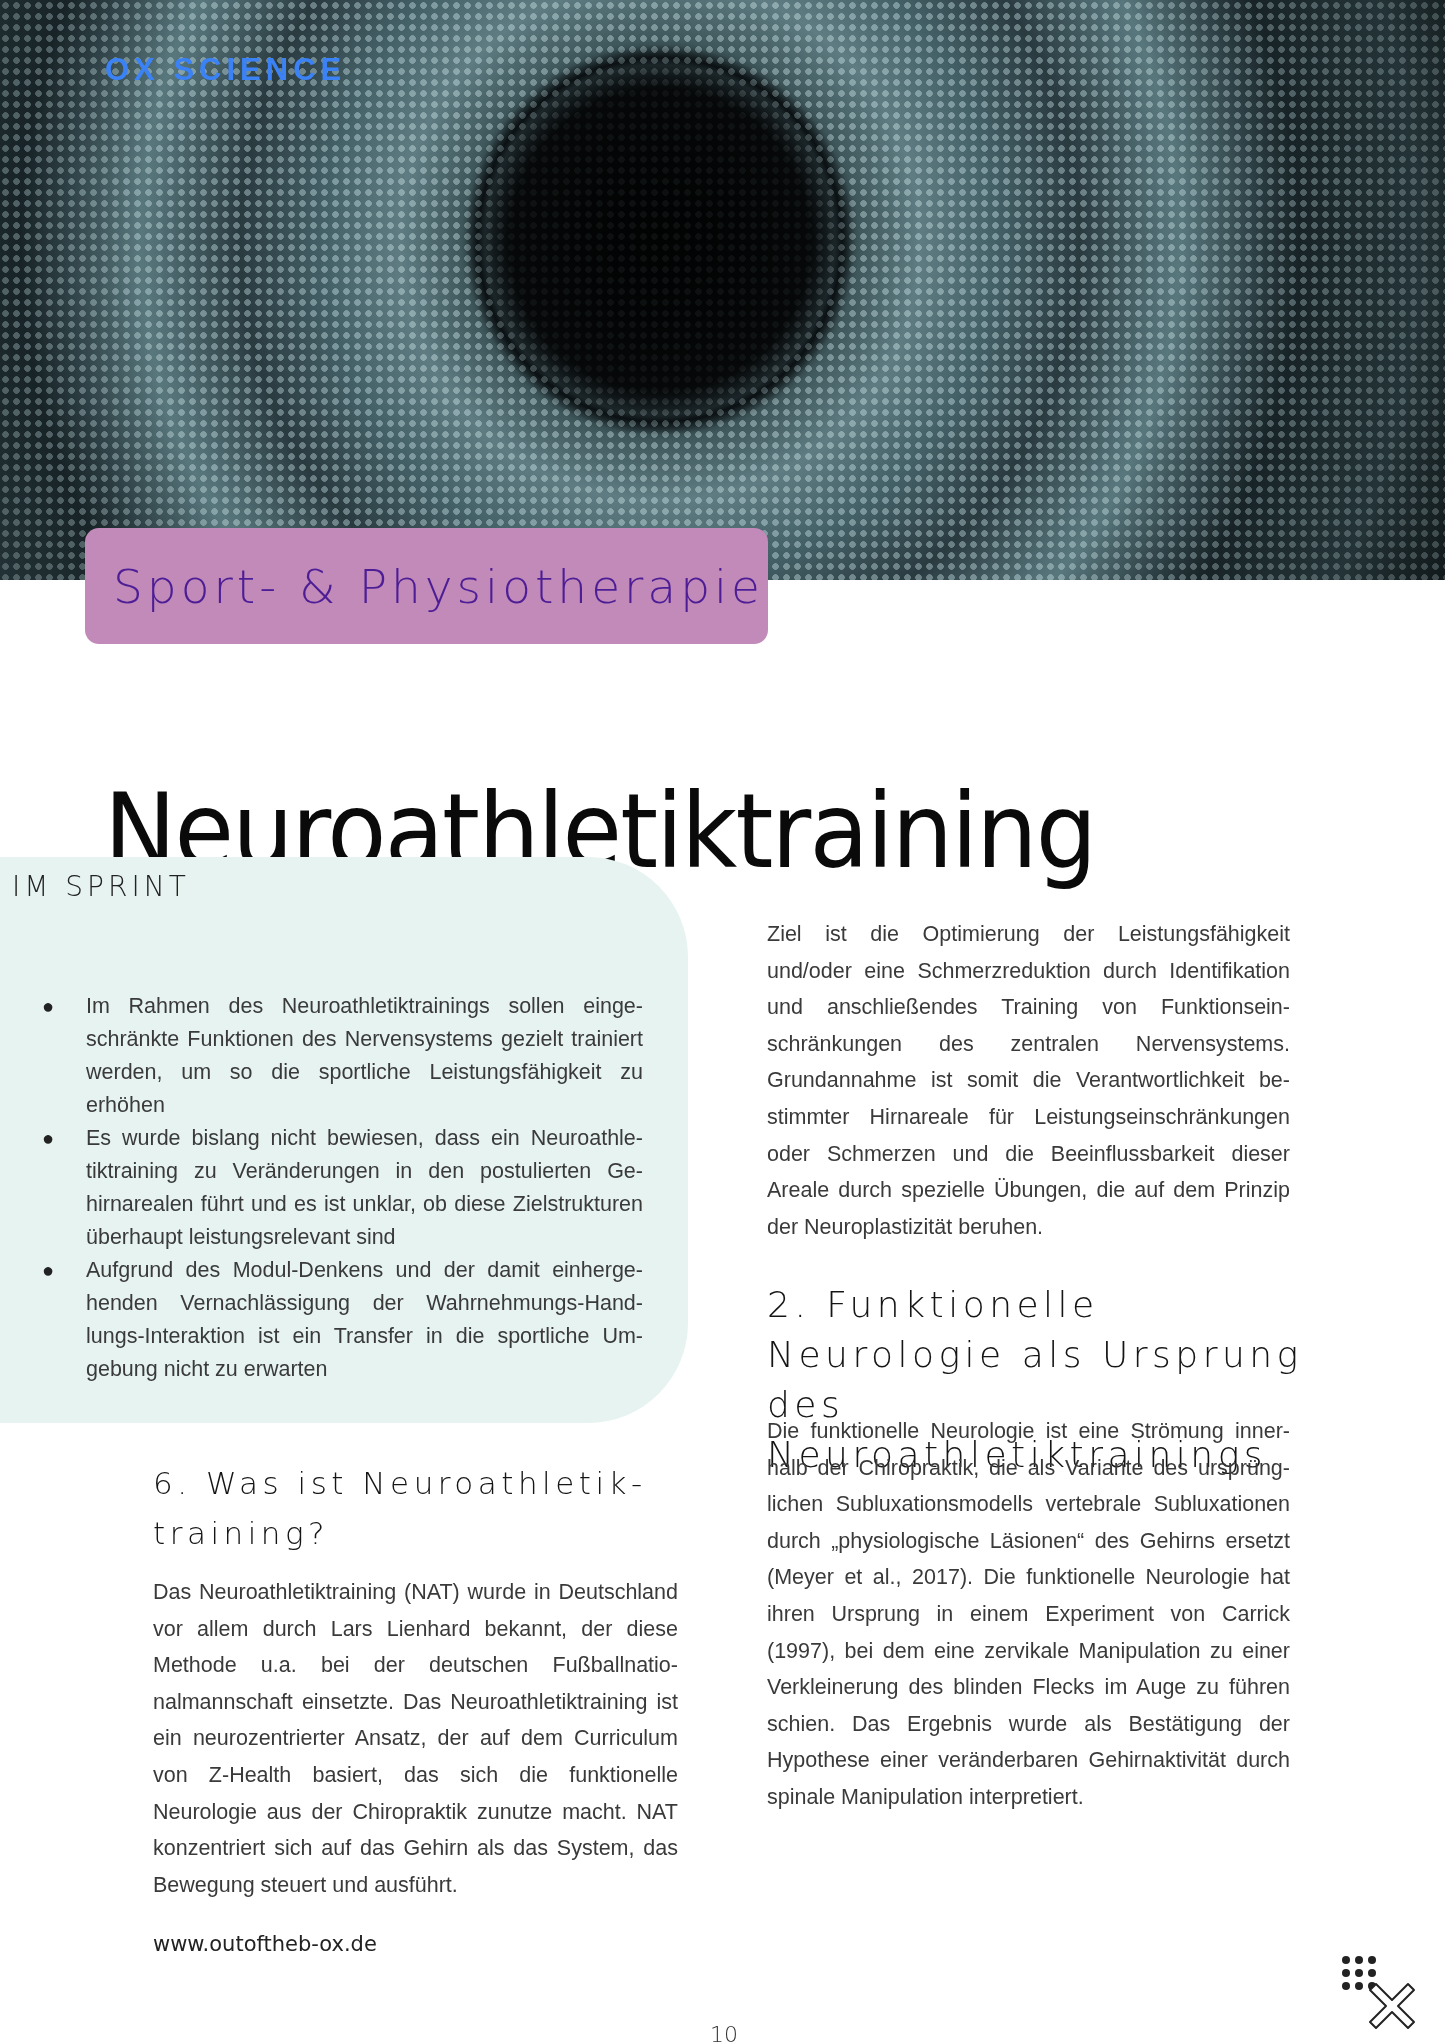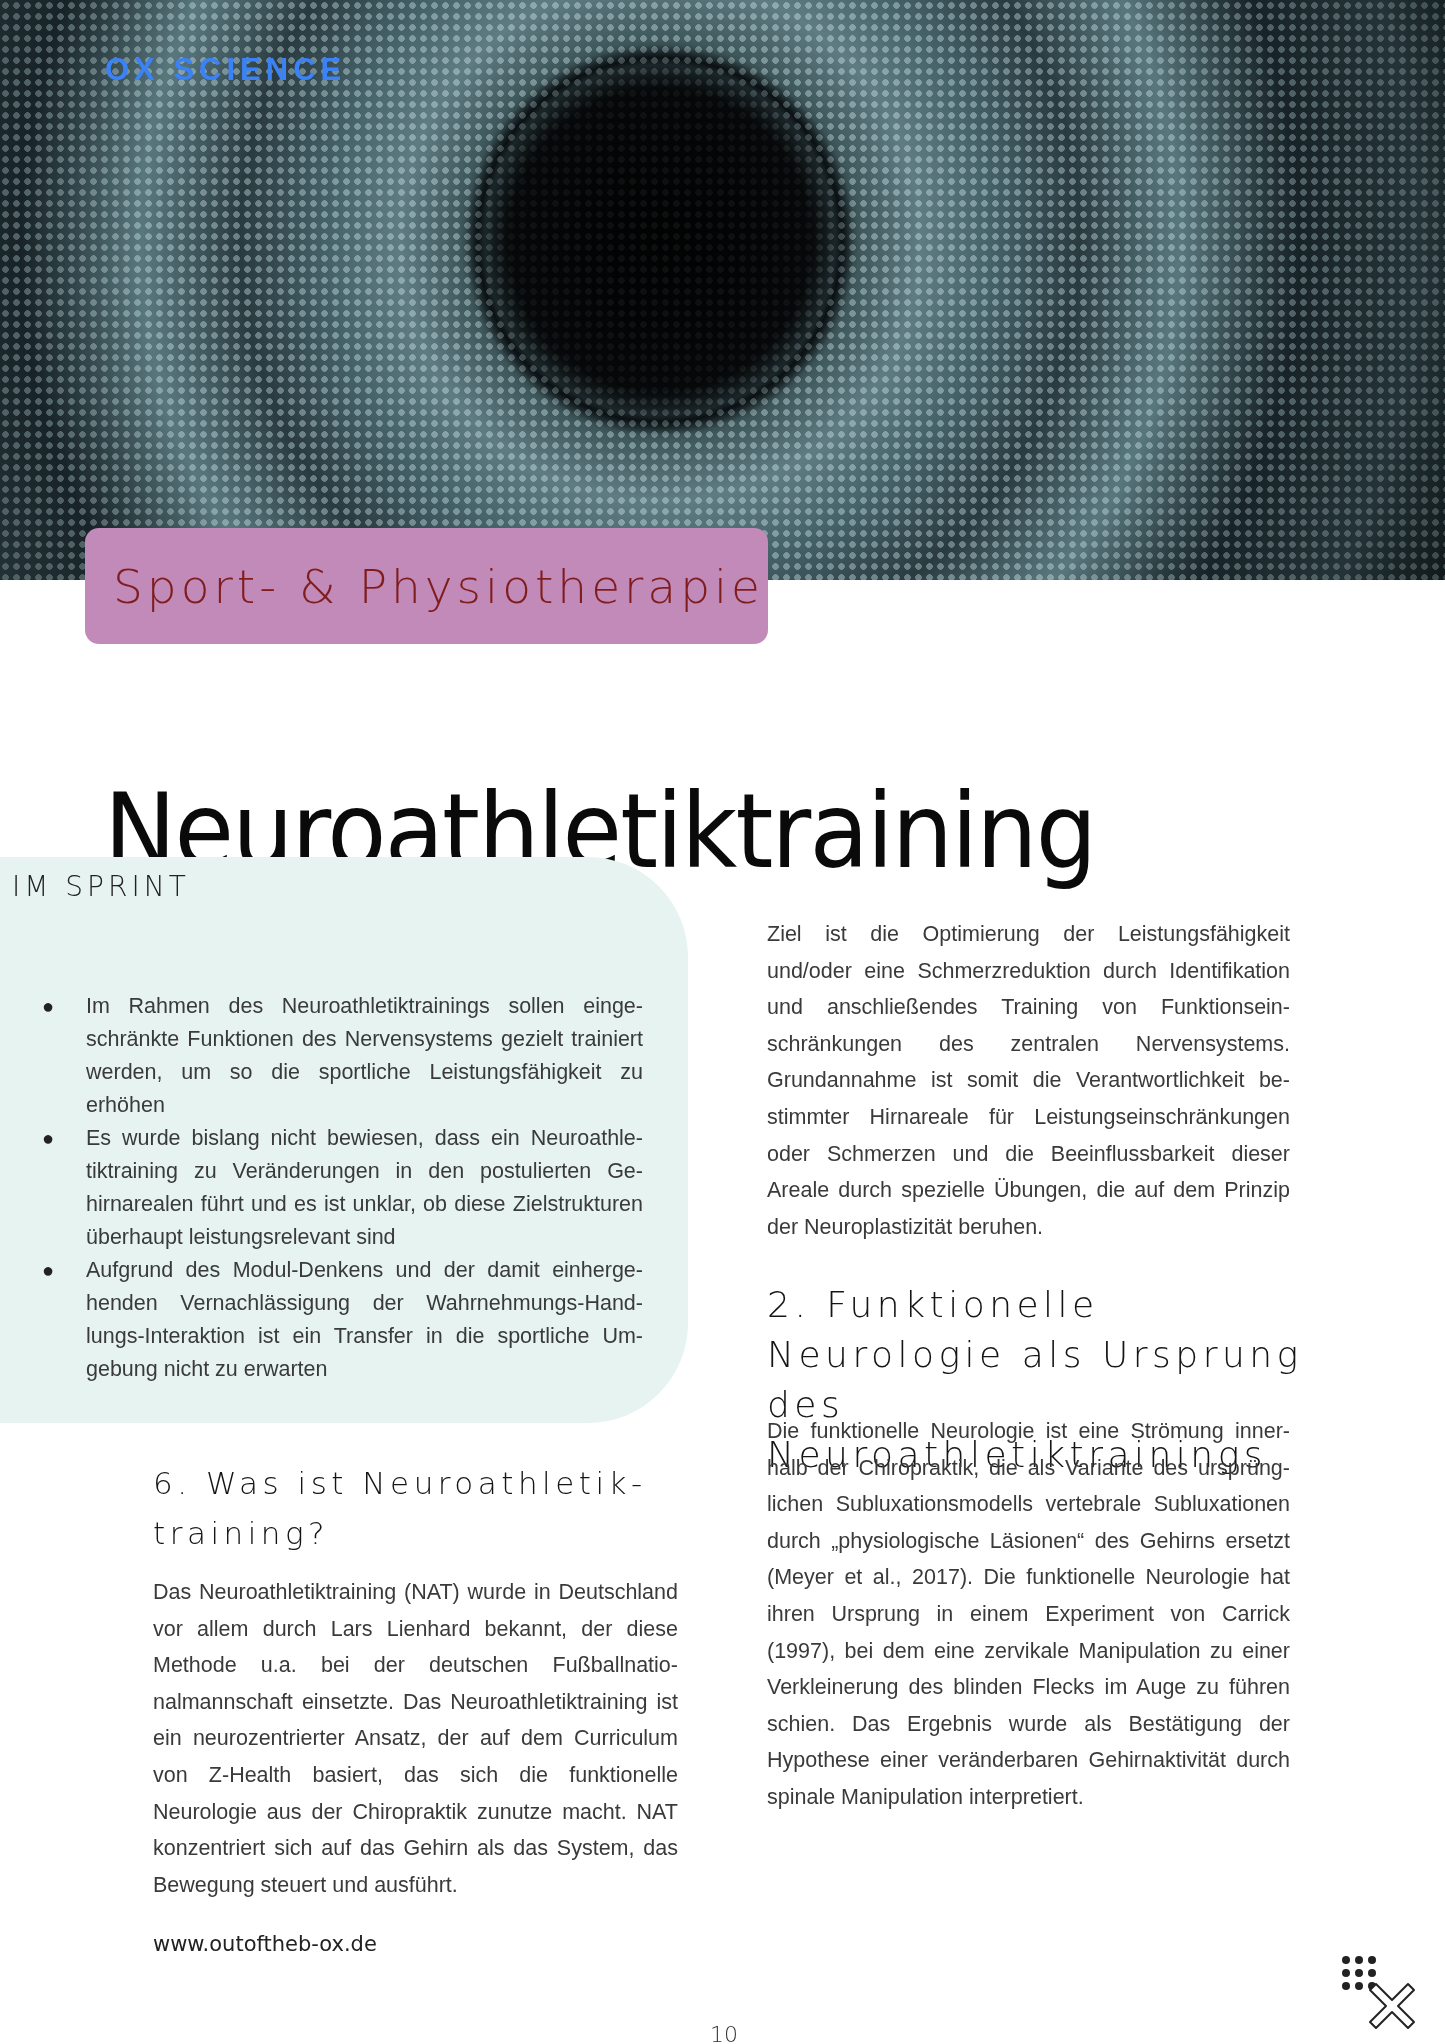"Sport- & Physiotherapie" .category-pill span { color: #7f1d1d -> #4c1d95 }
